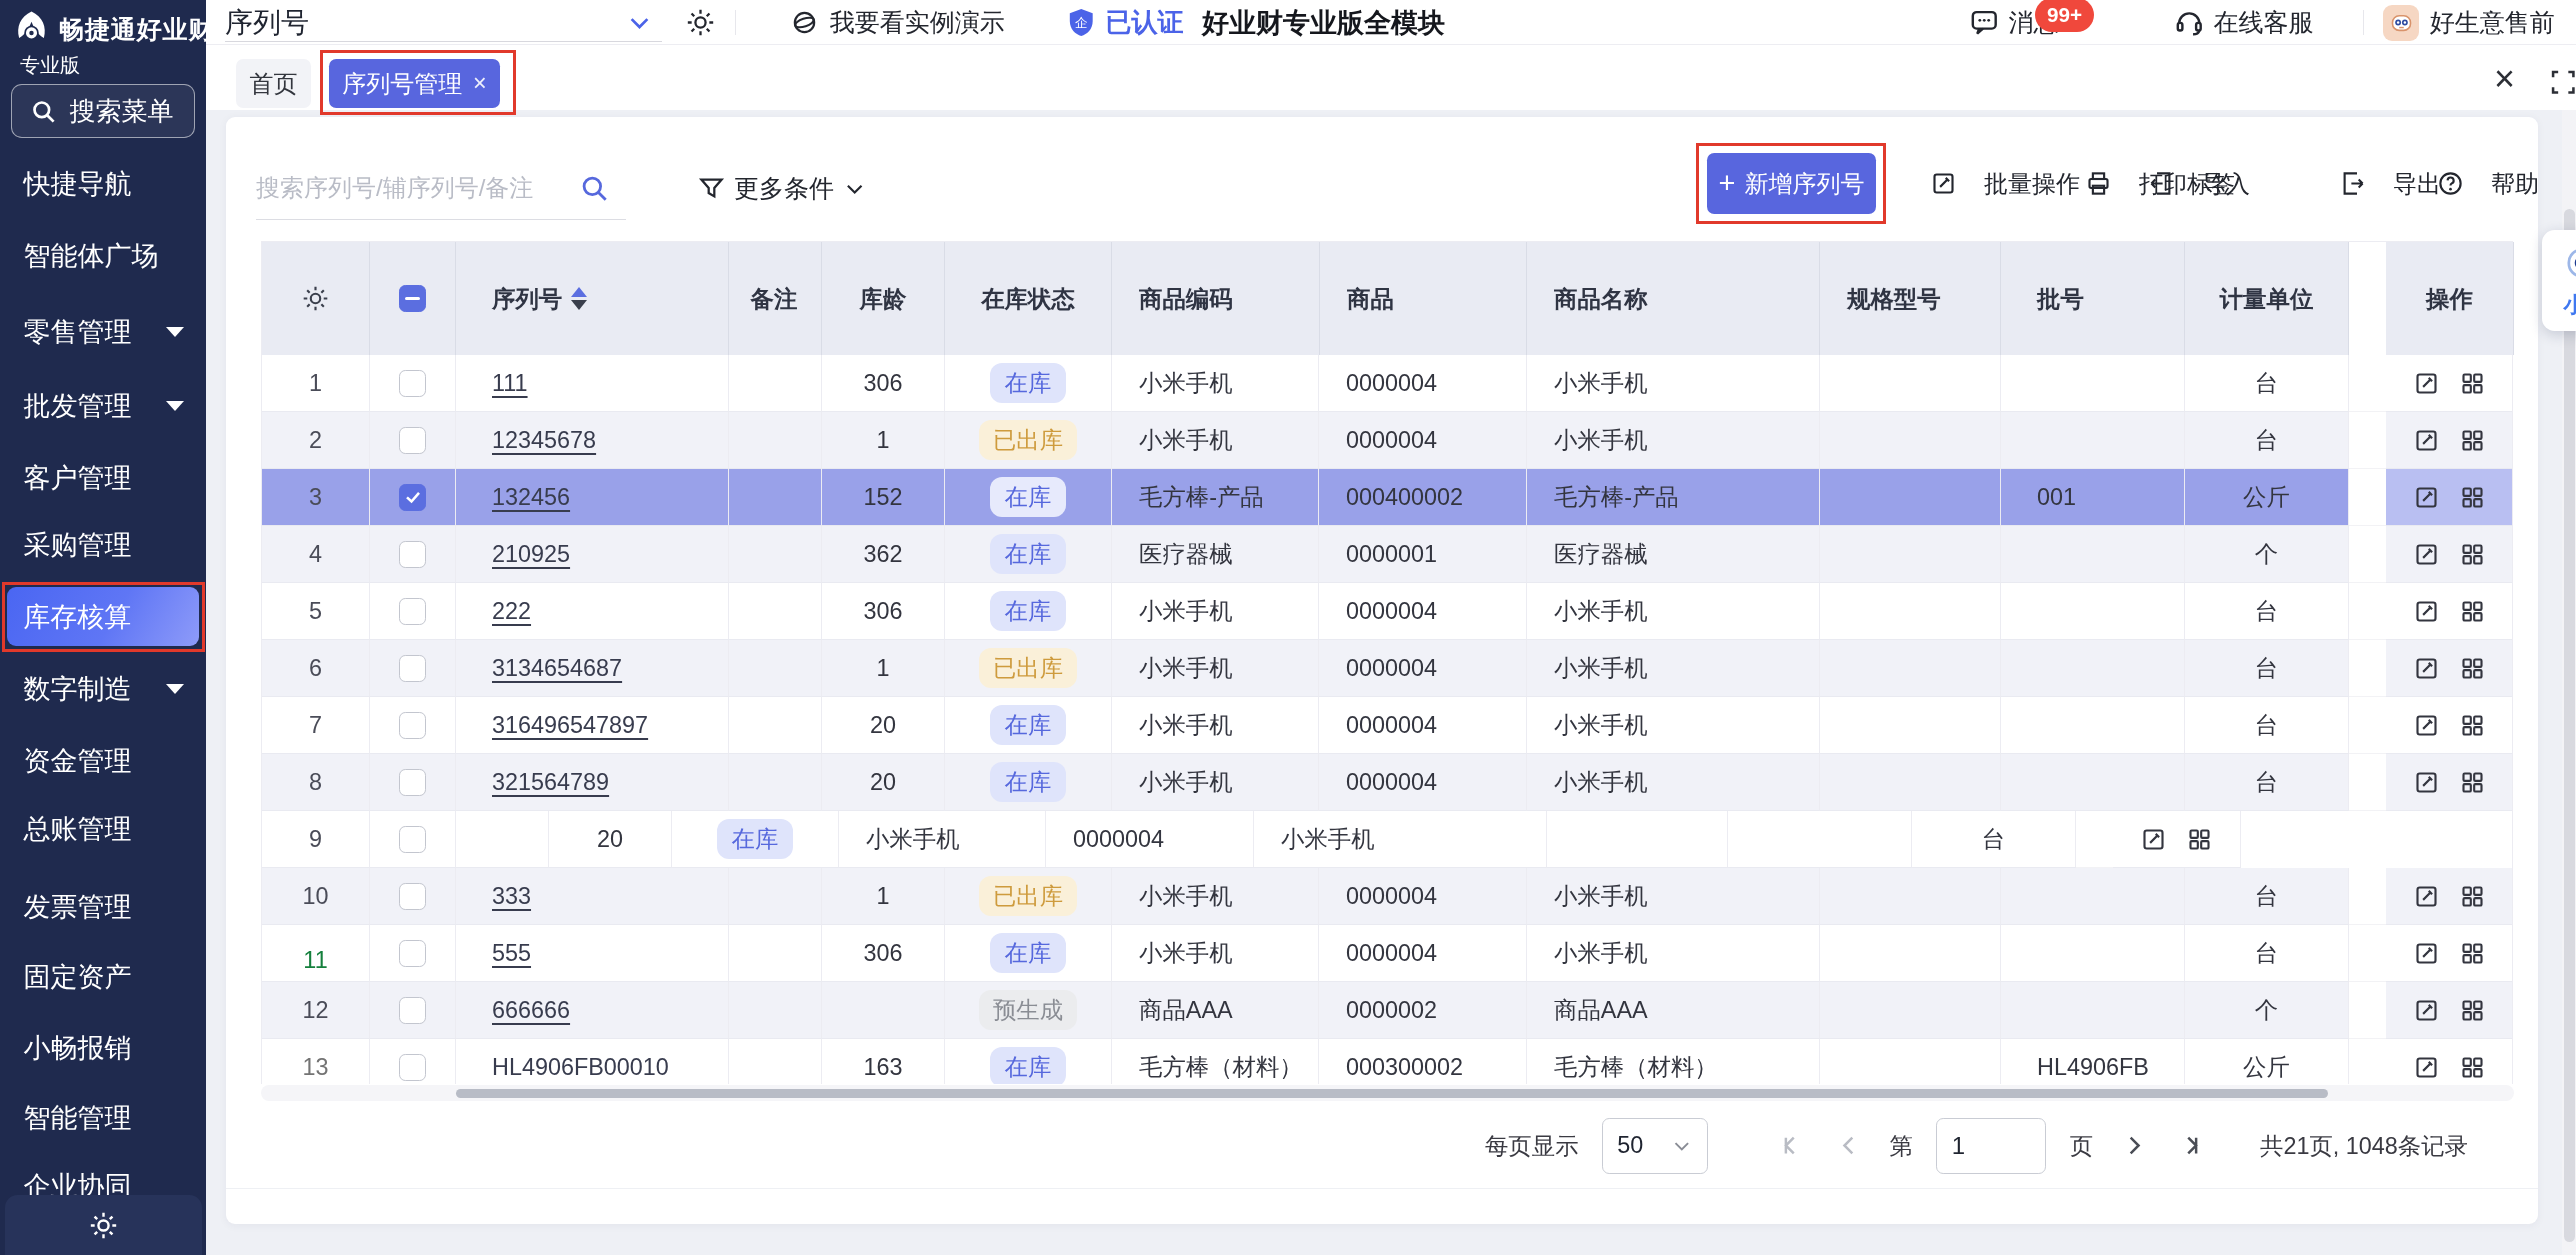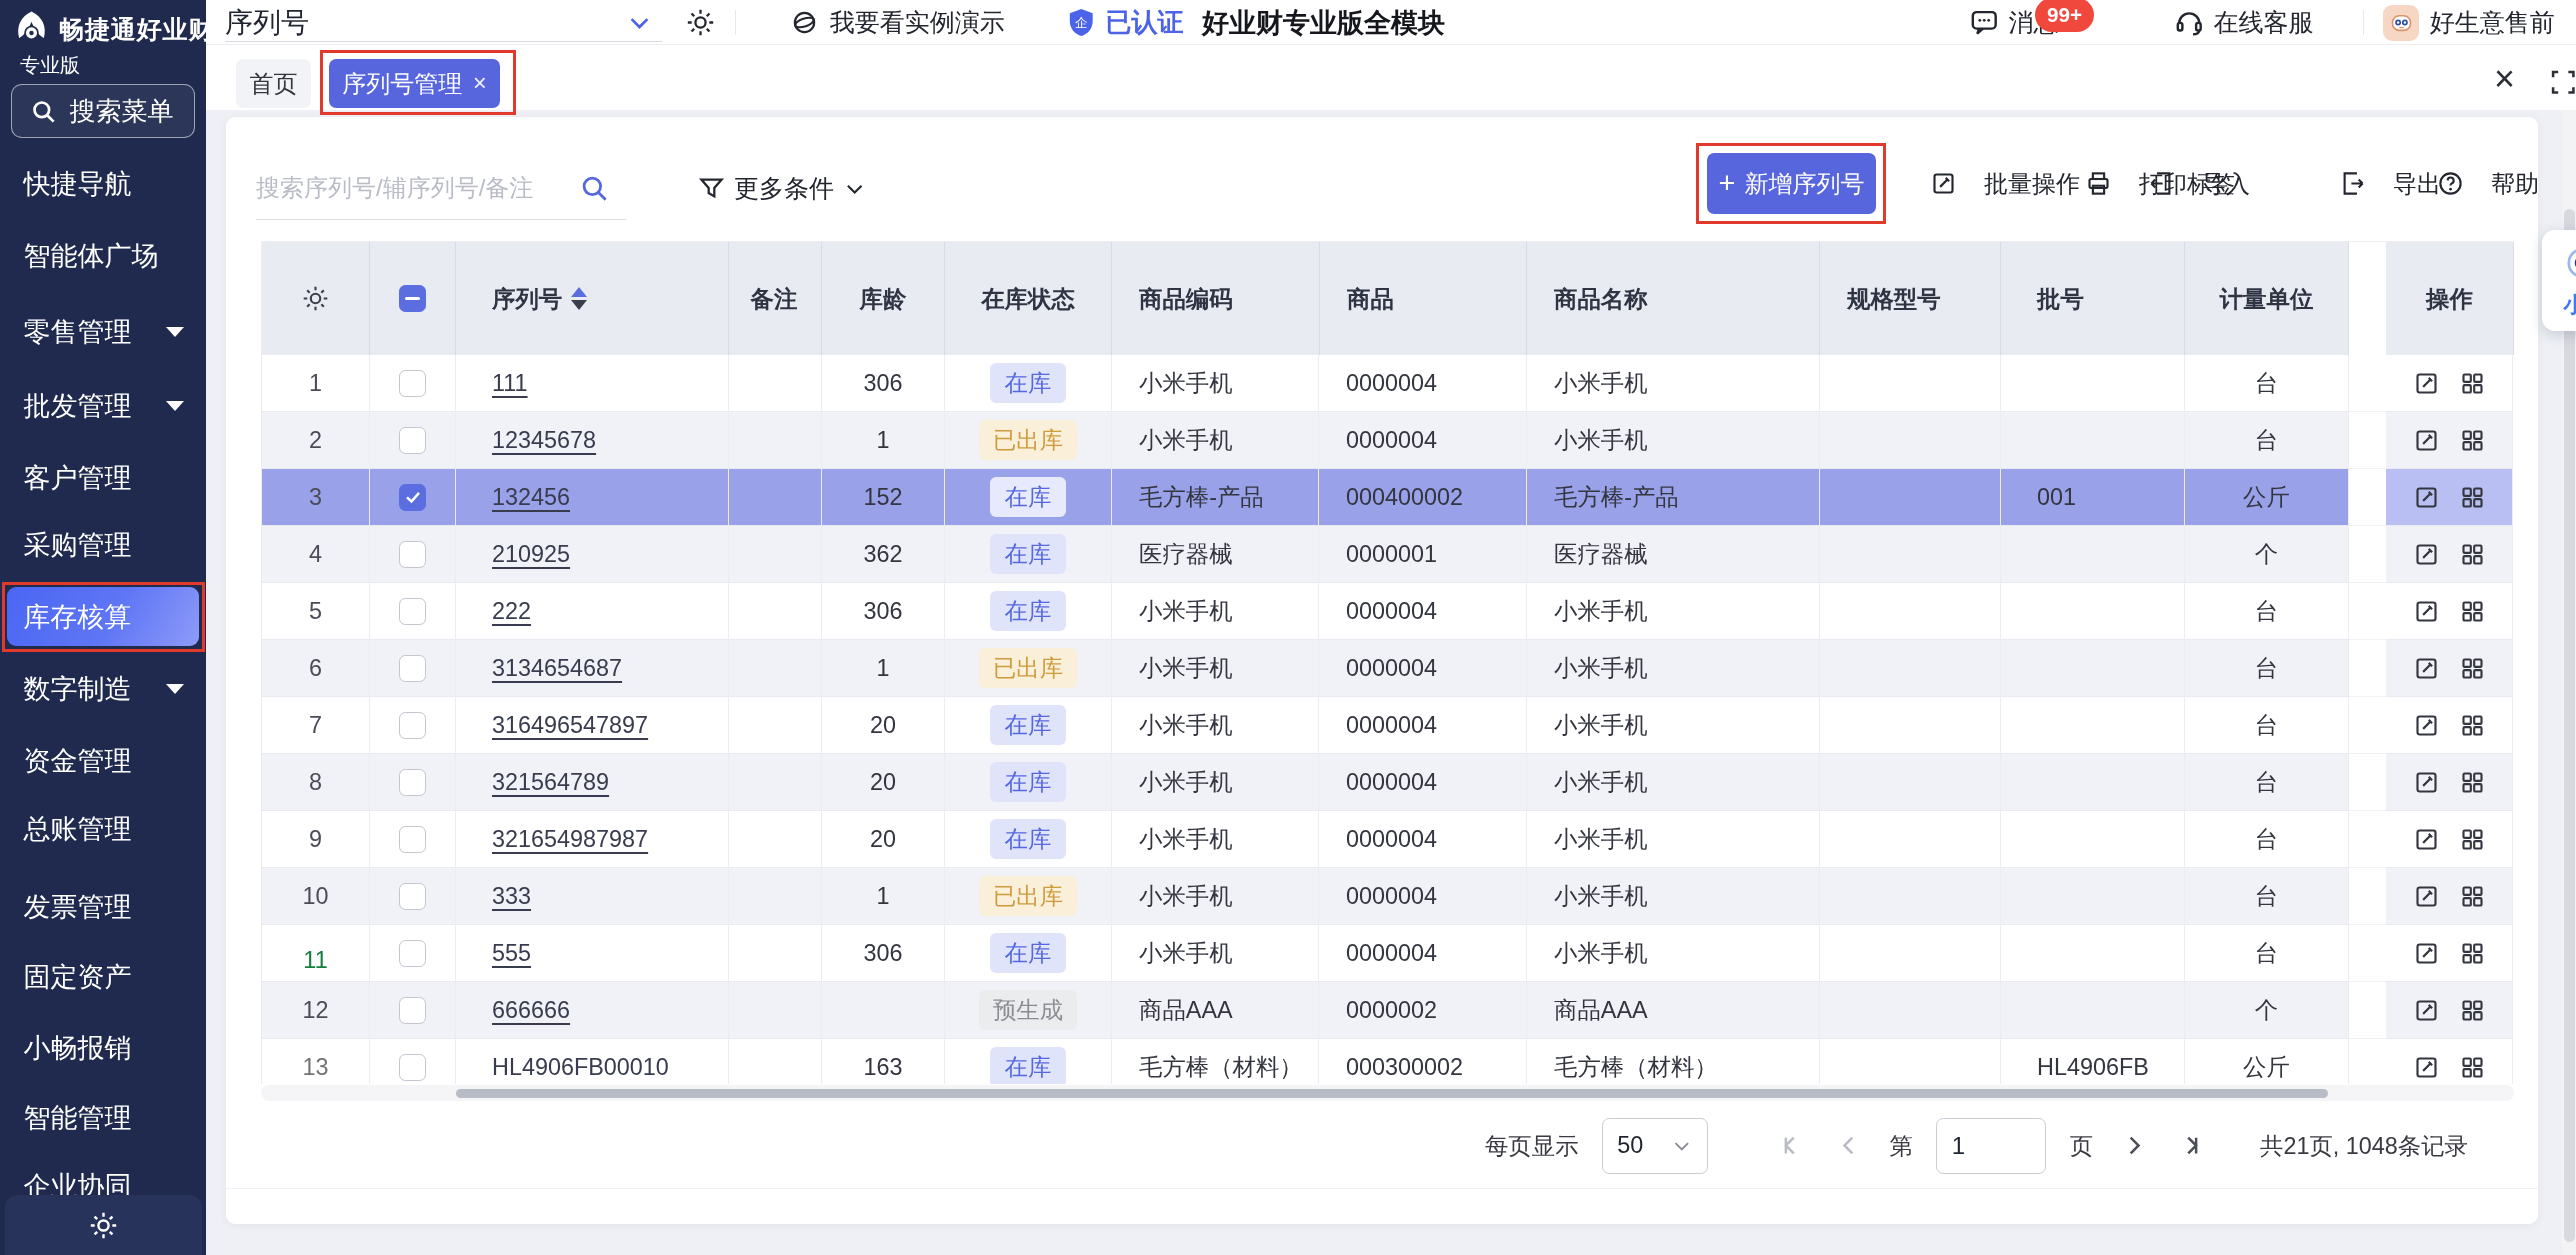"在库" .badge { border-radius: 6px -> 12px }
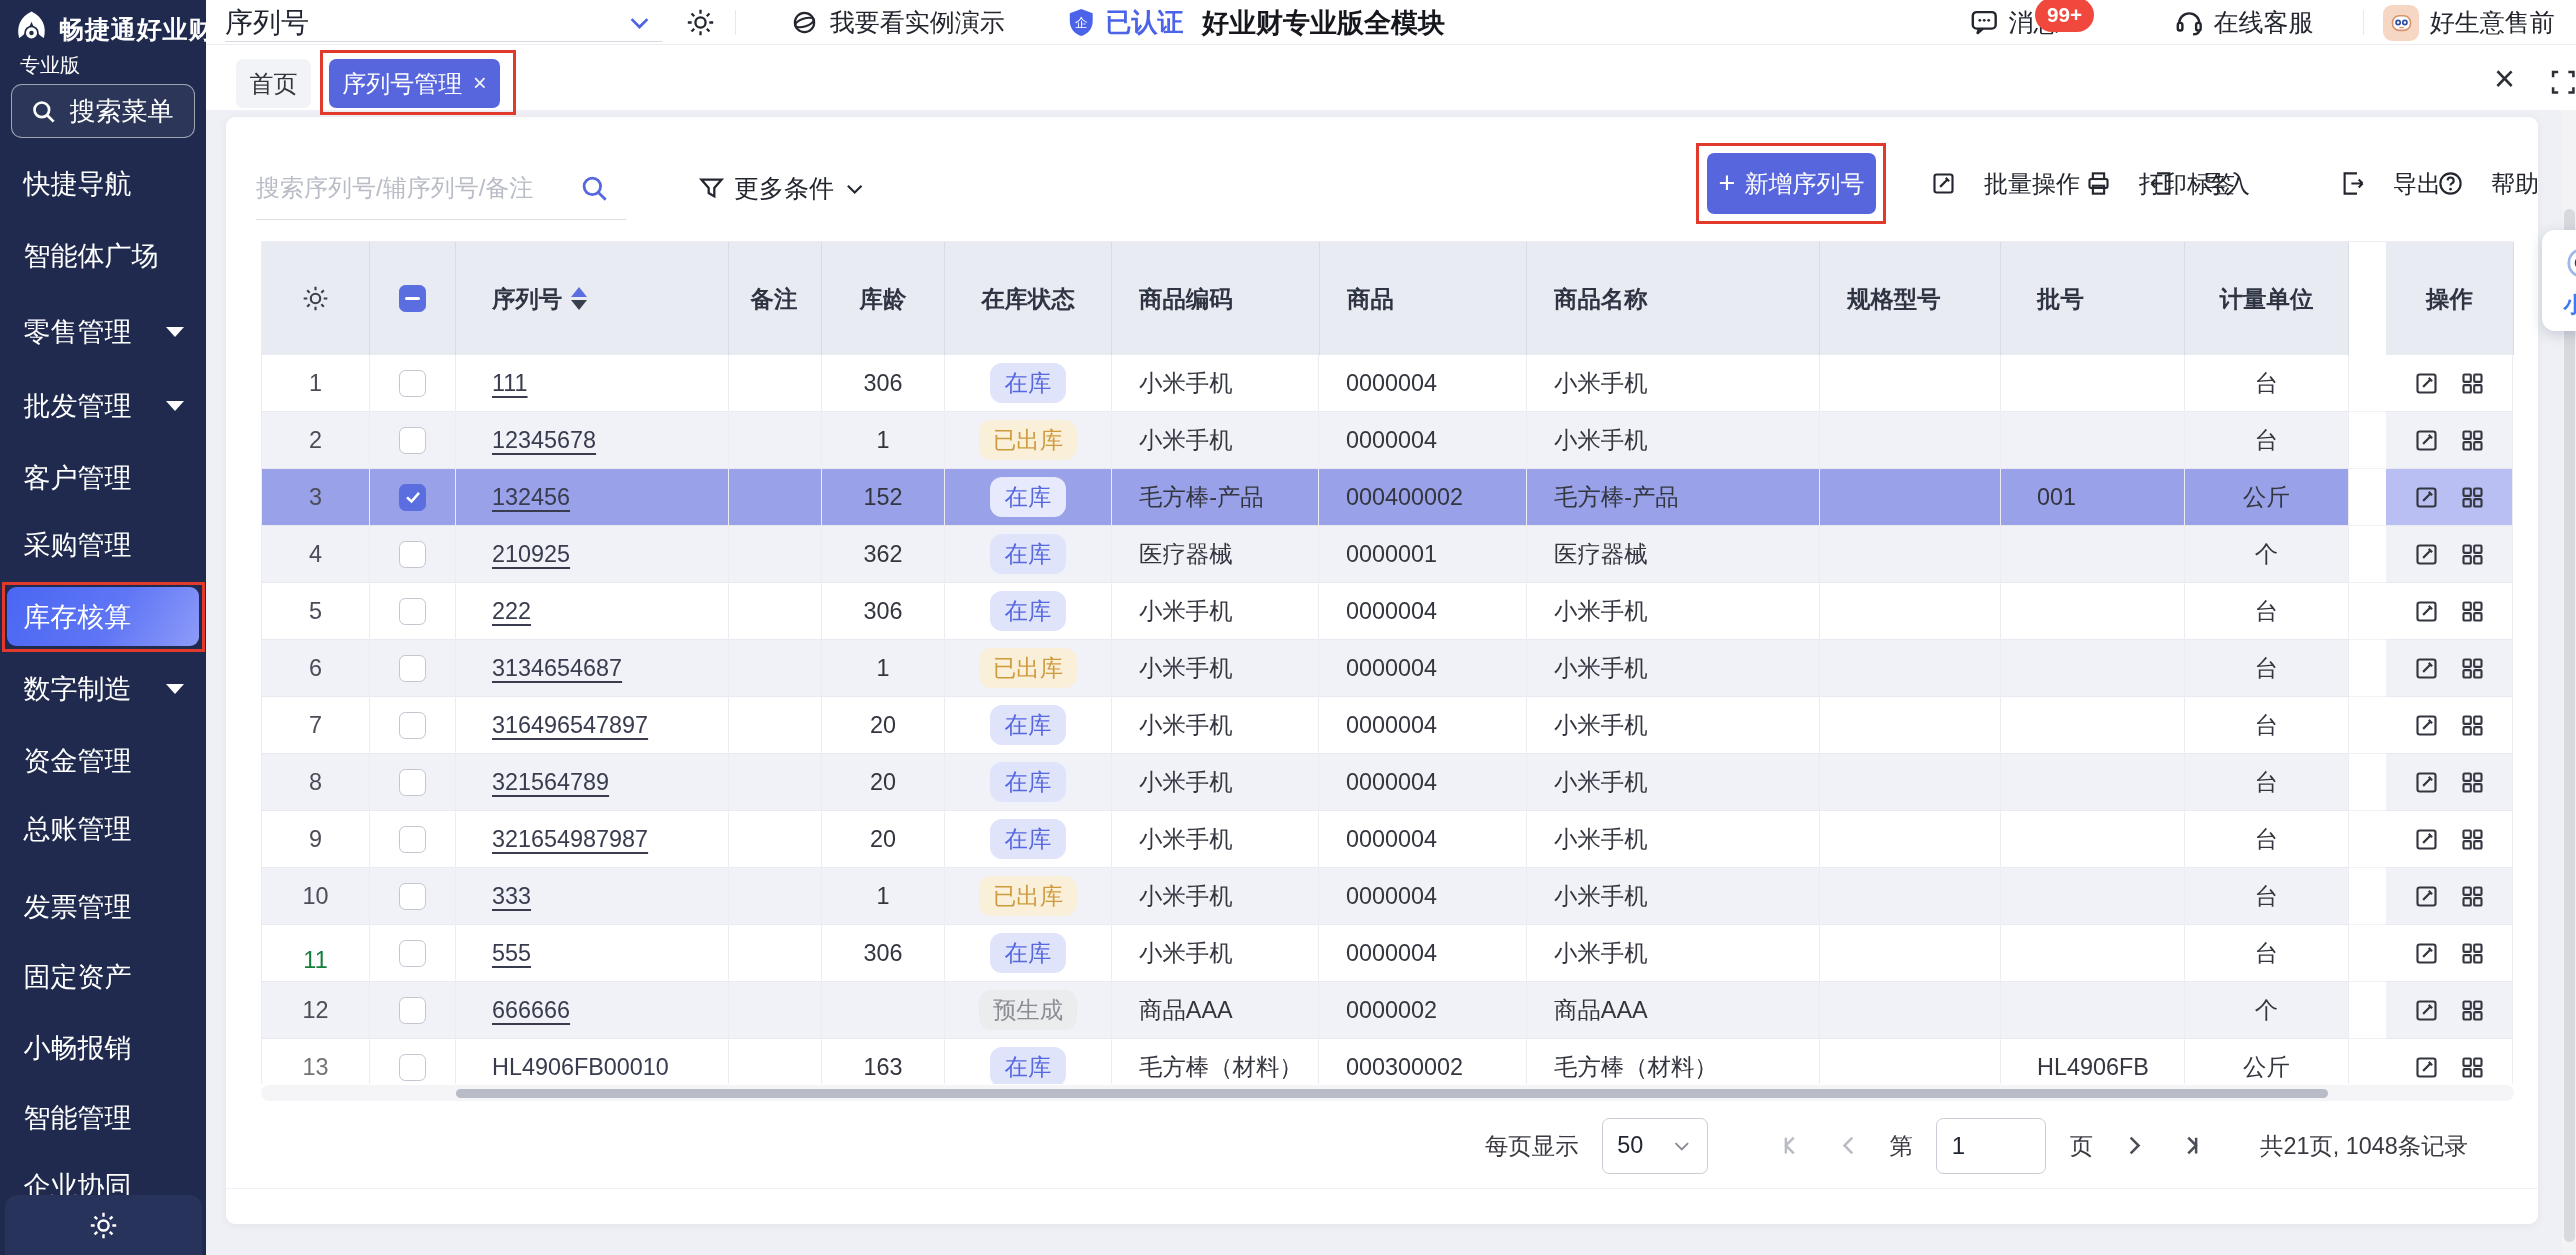"321654987987" div.cell { html: <div> <span>321654987987</span> </div> -> none }
